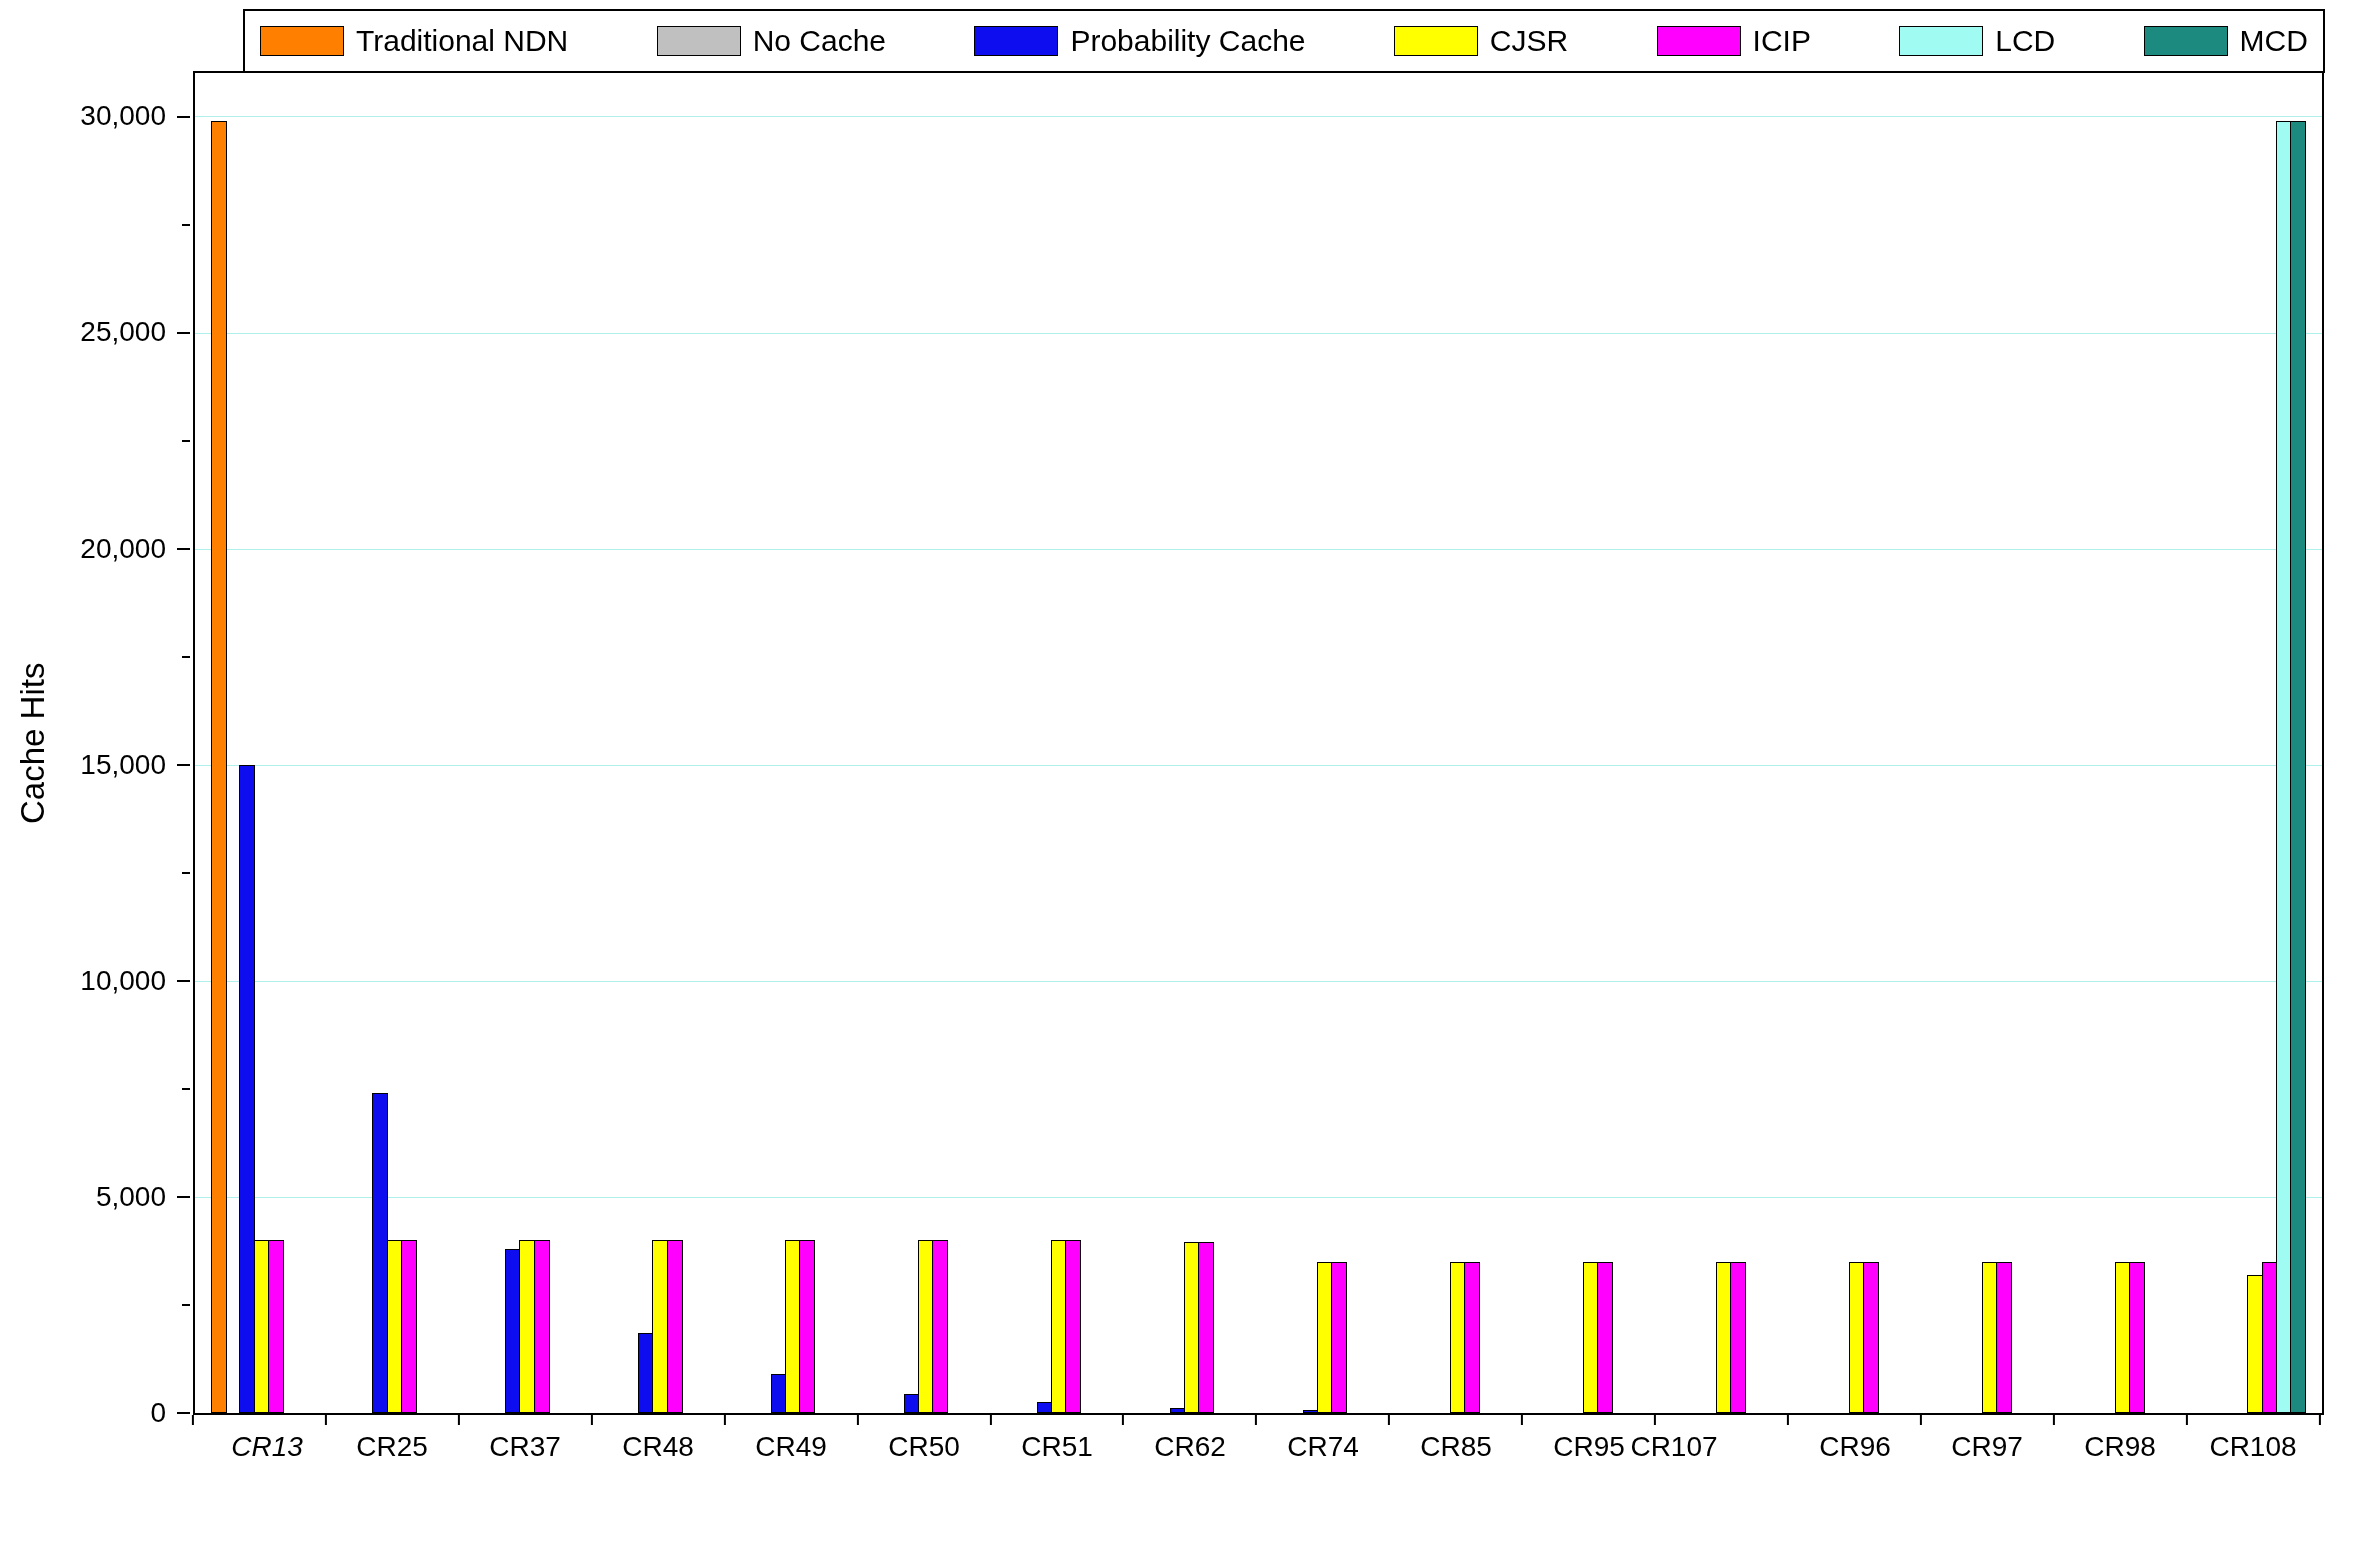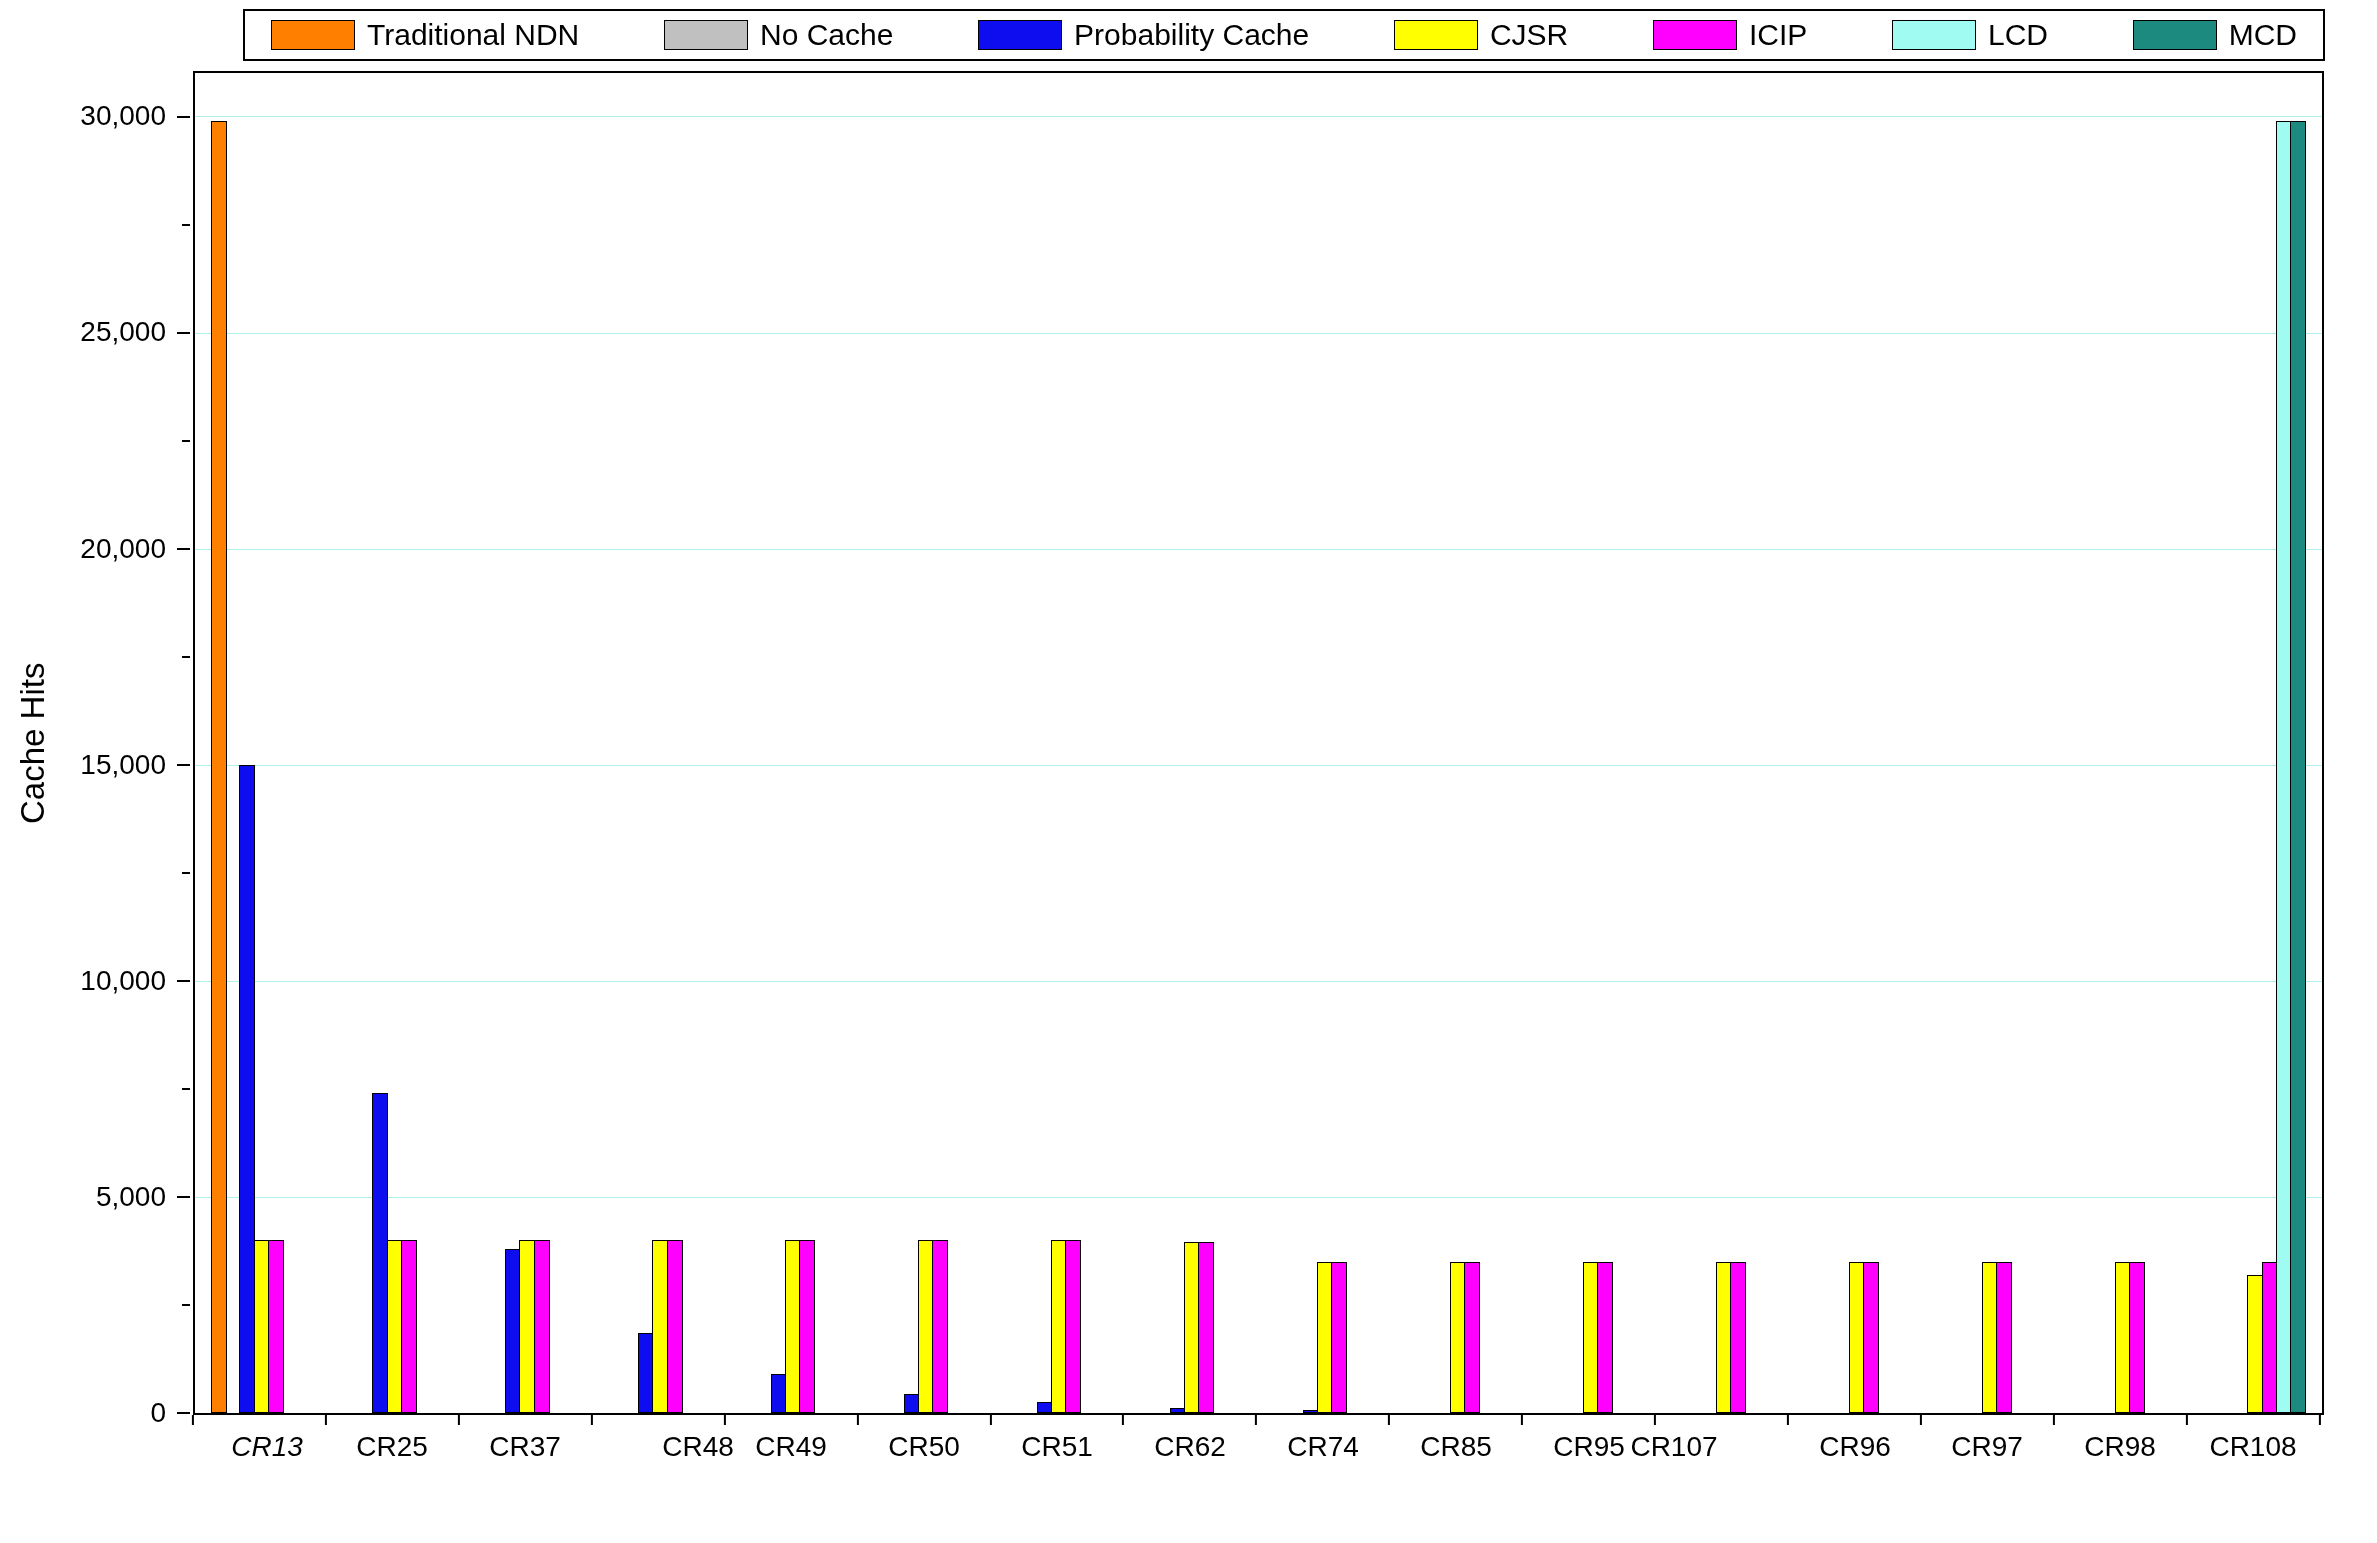"Traditional NDN" .legend { height: 52px -> 64px; padding: 0 26px -> 0 15px }
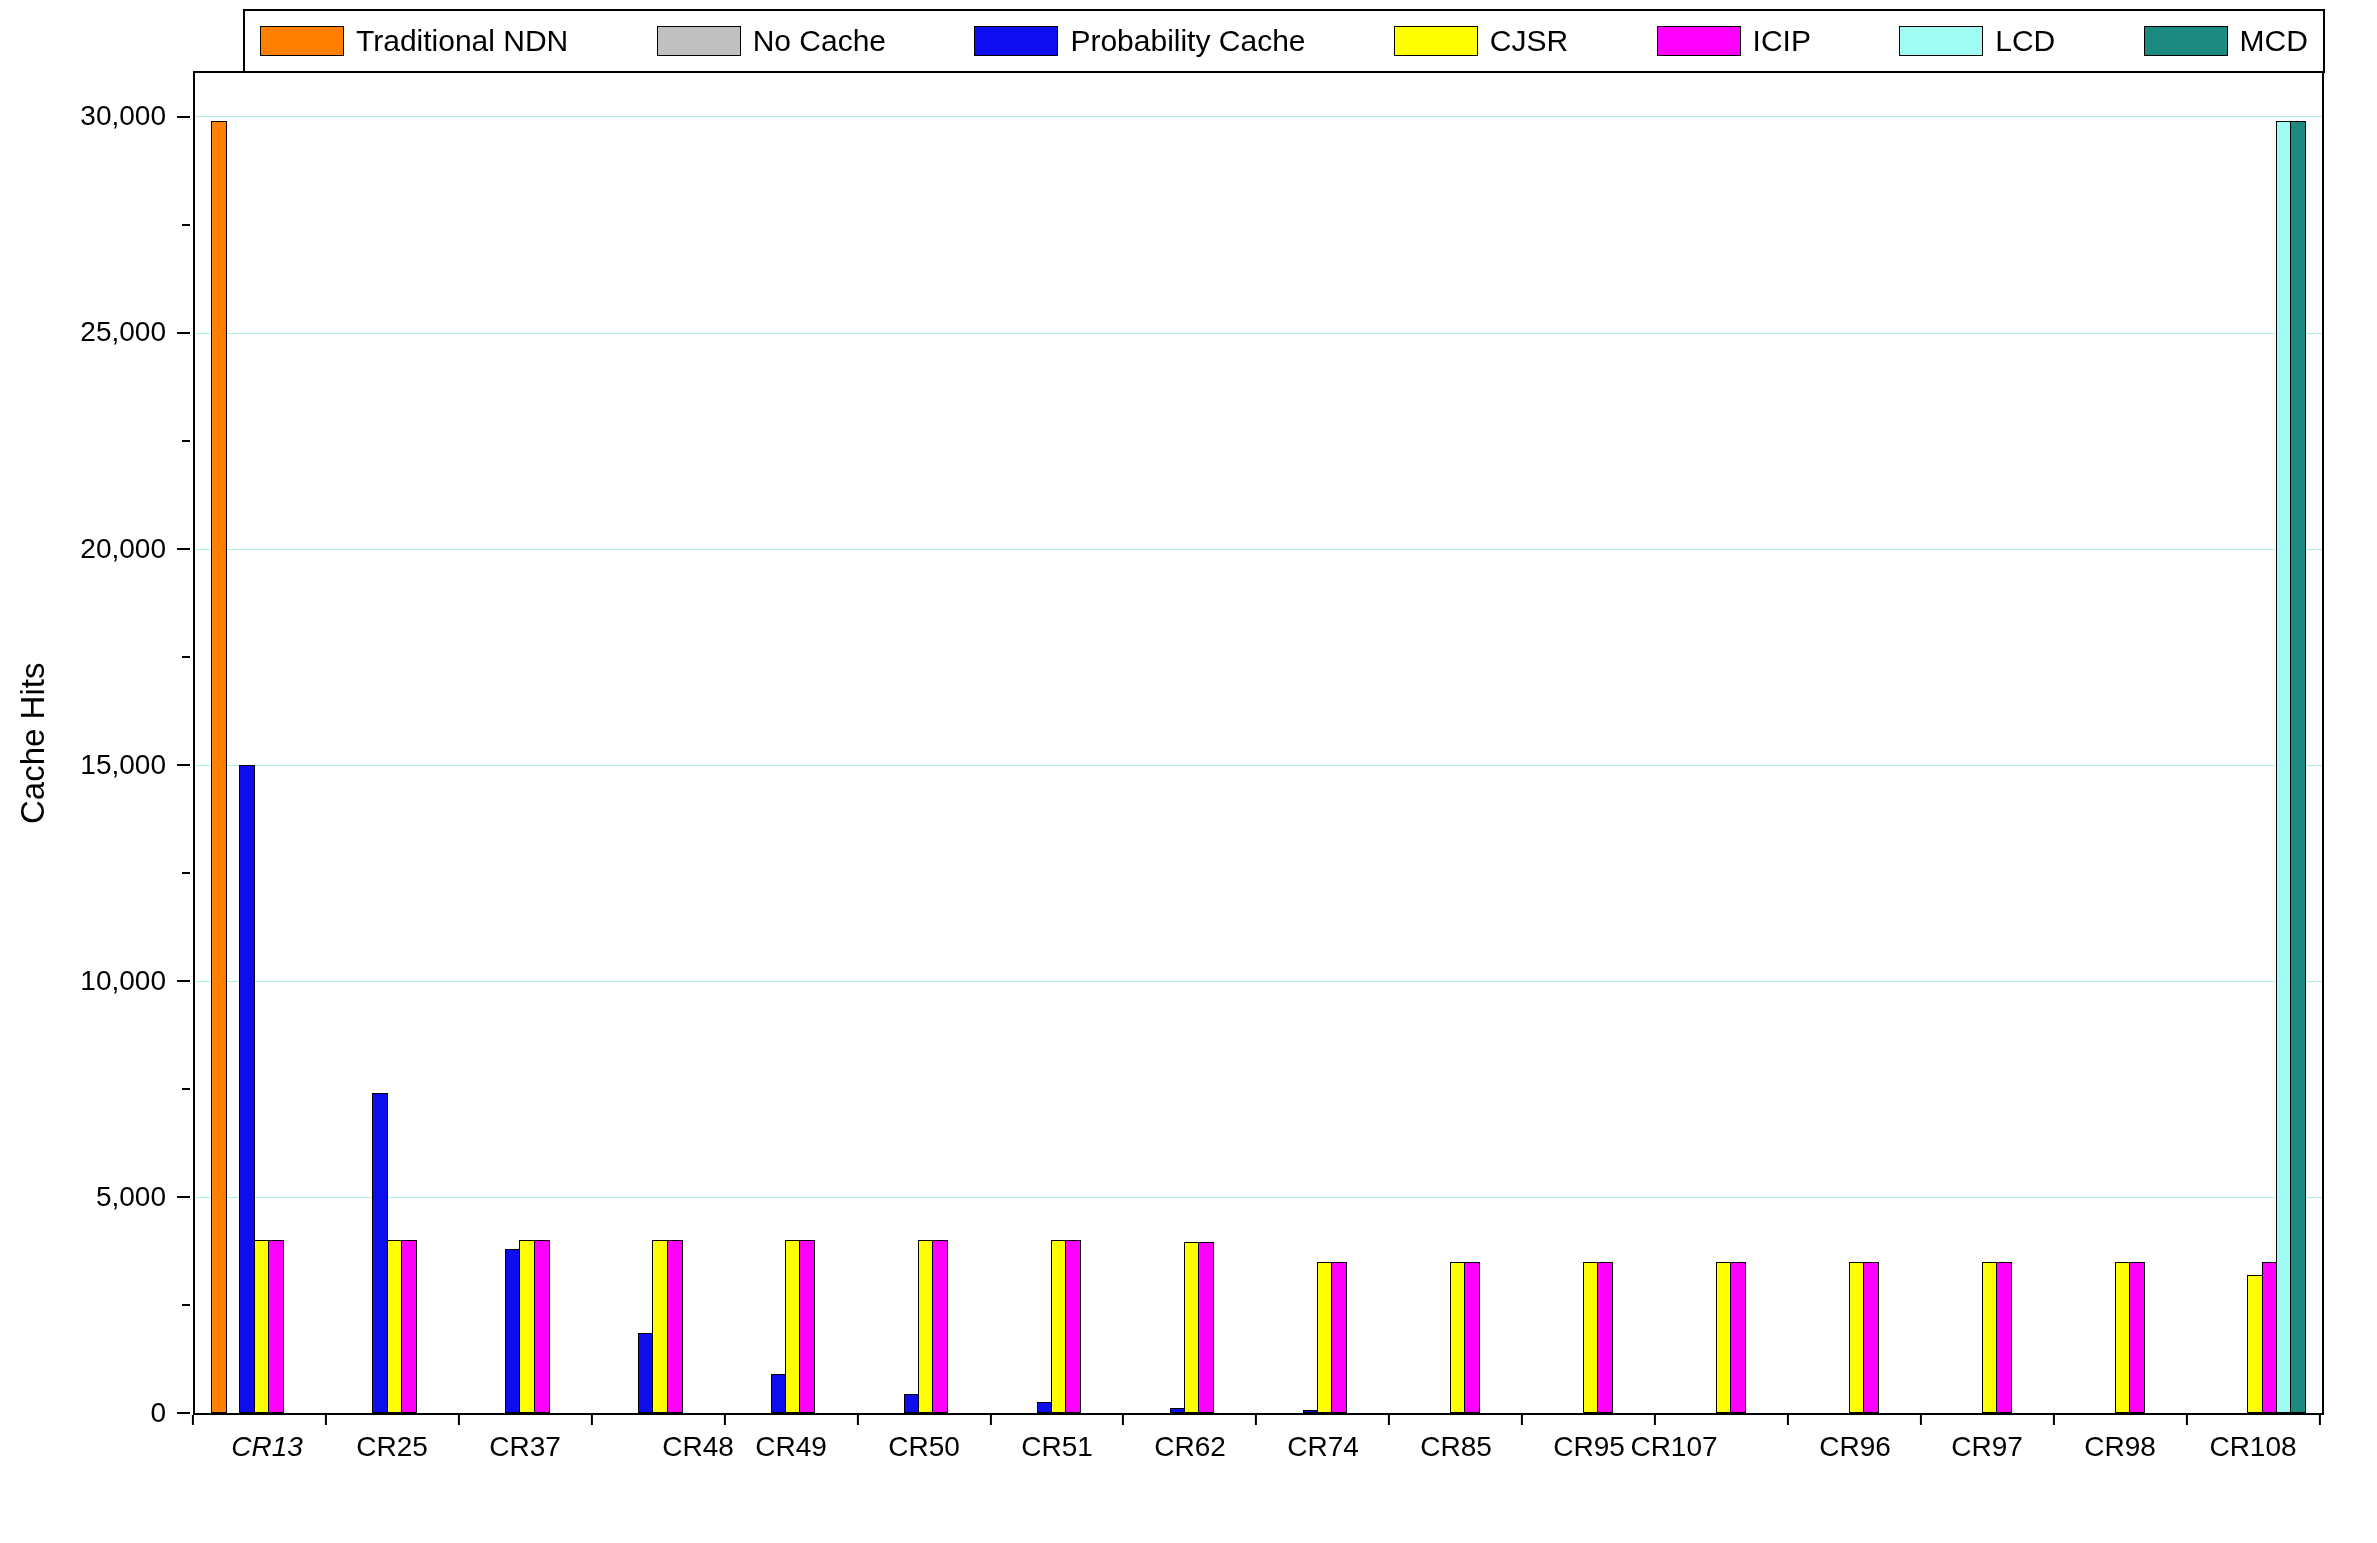"CR48" div.xtick-label { margin-left: 40px -> none }
